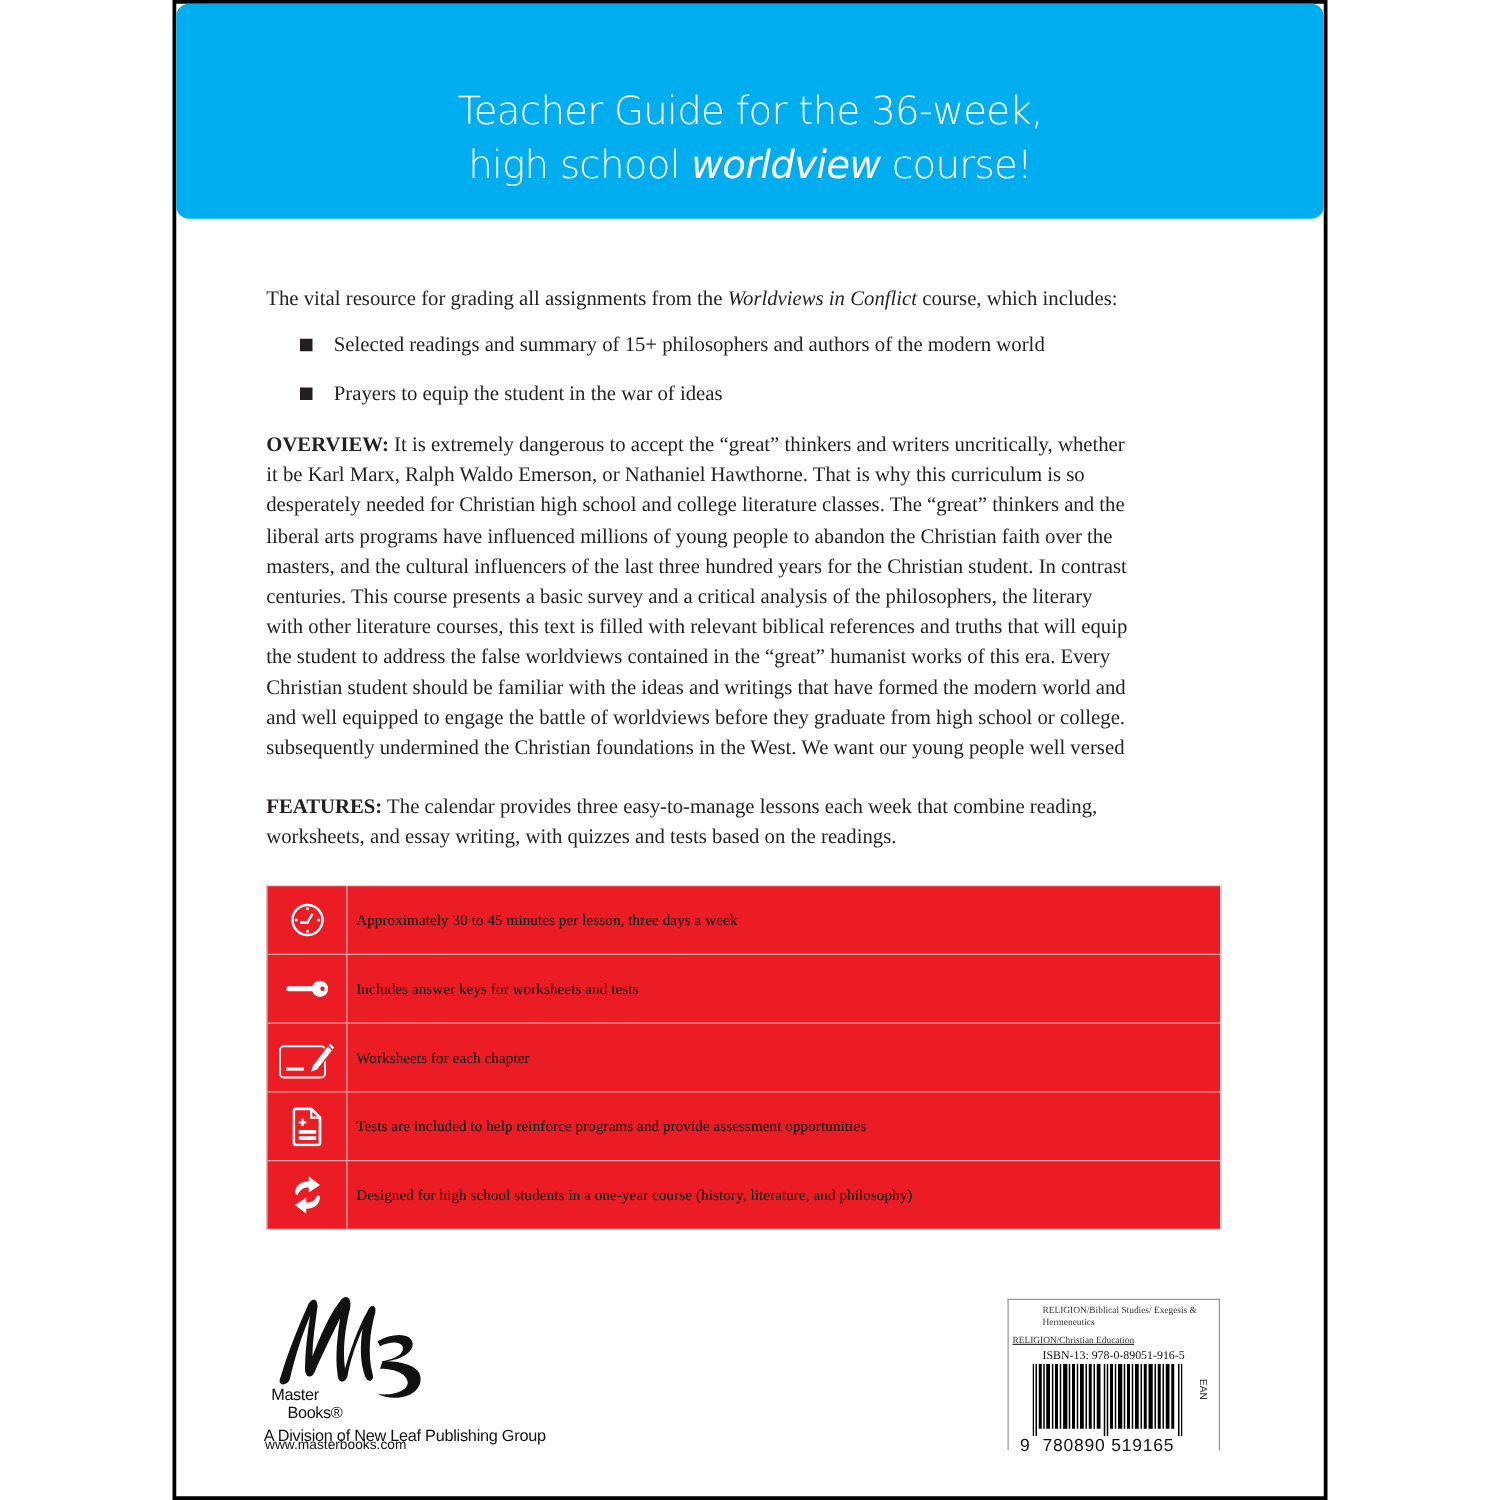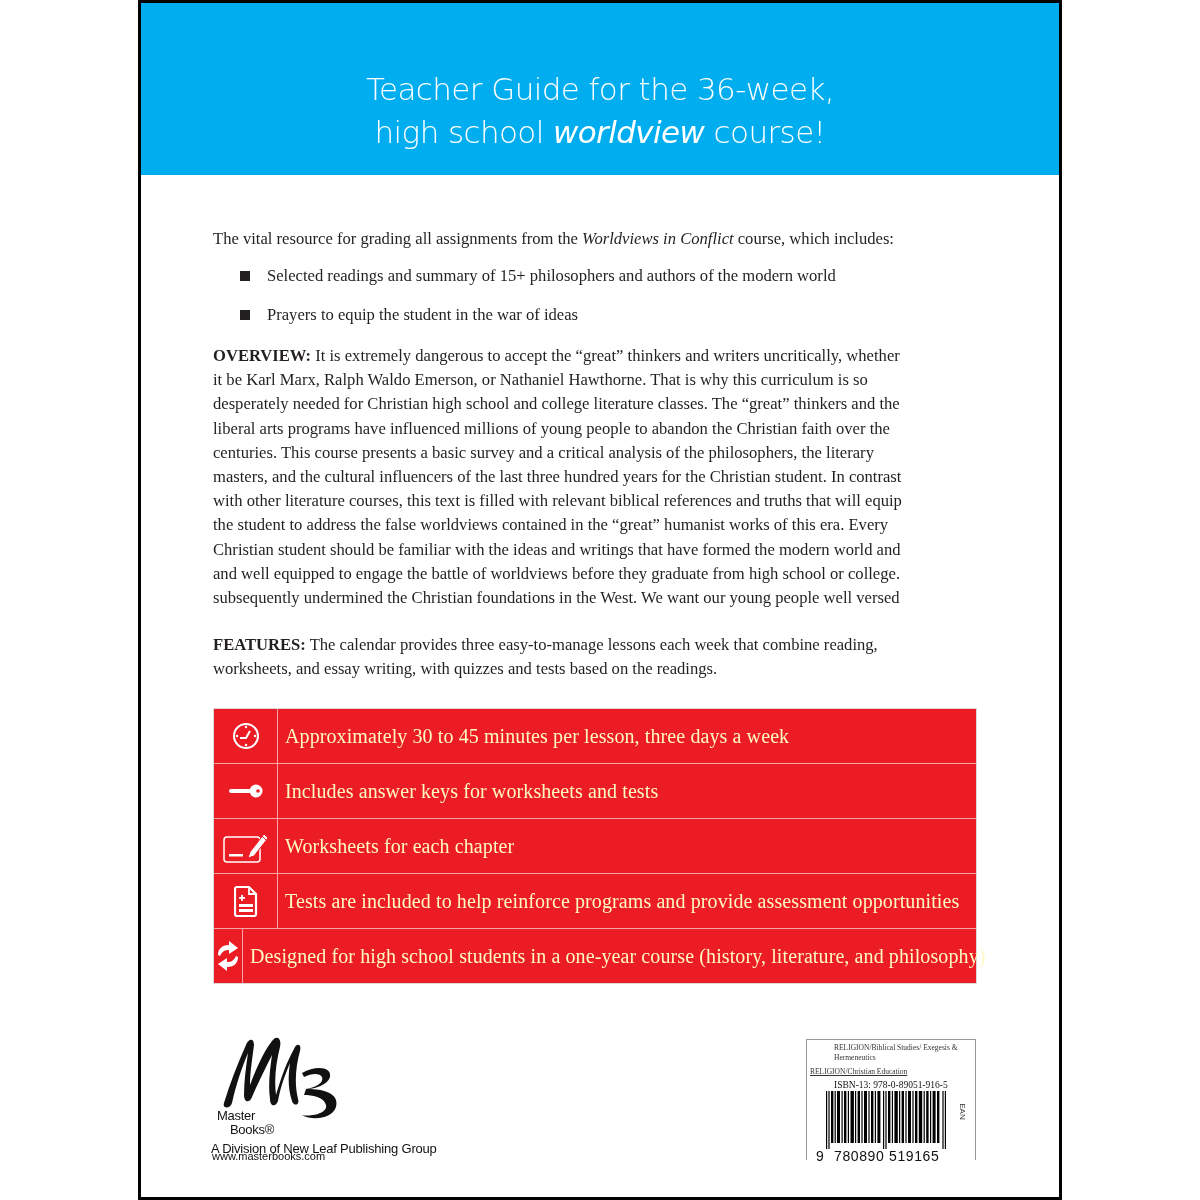"Teacher Guide for the 36-week," .banner { border-radius: none -> 10px }
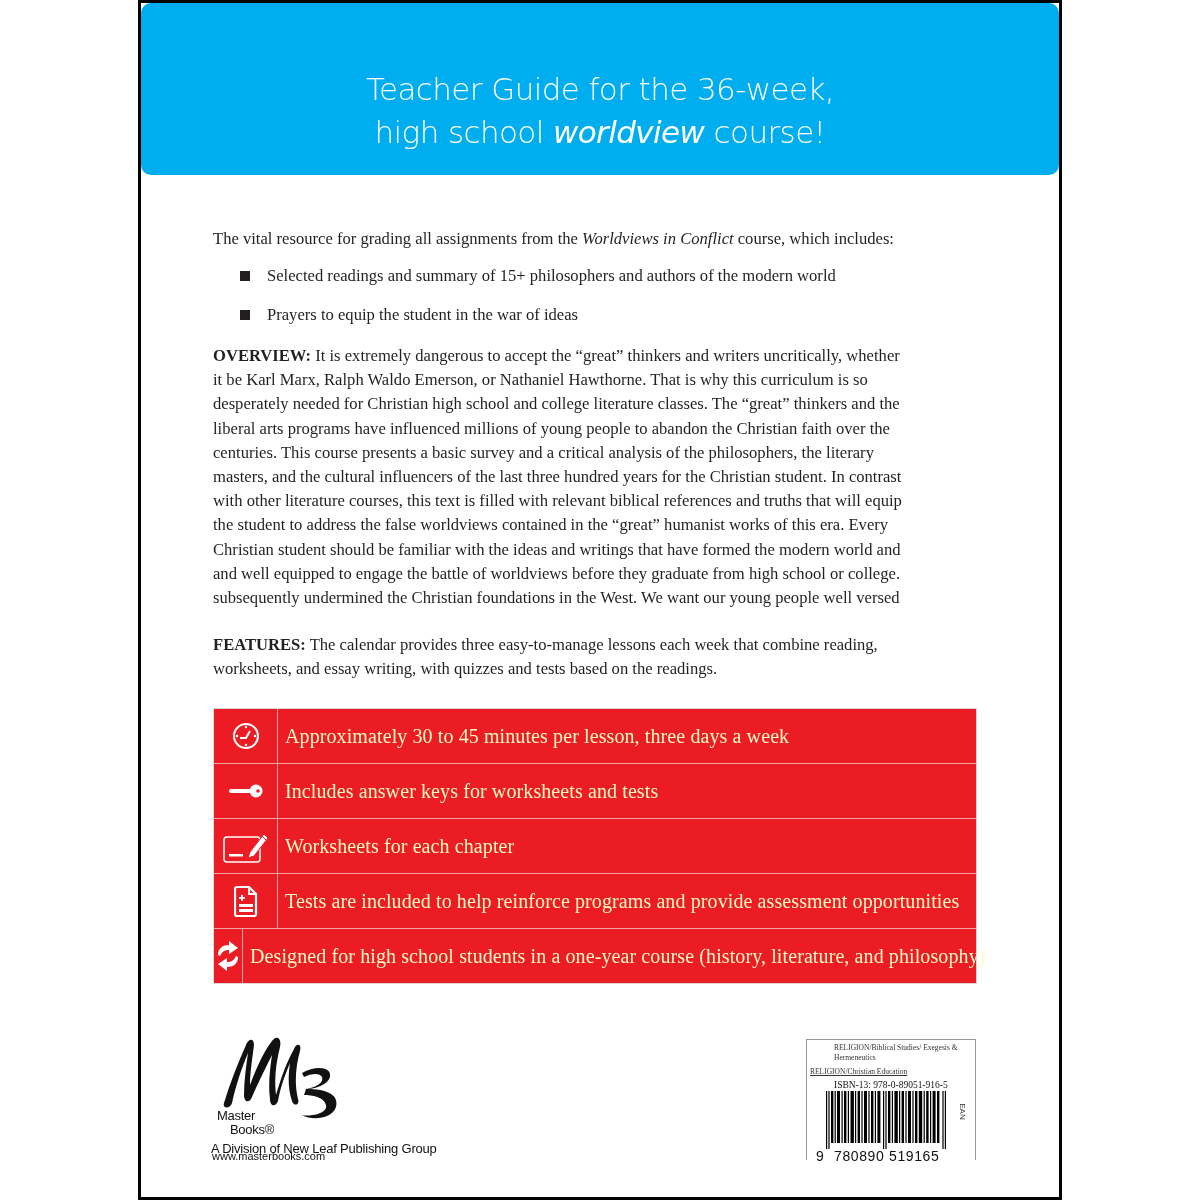"centuries. This course presents a" span.ln { order: before "masters, and the cultural influencers" -> after "masters, and the cultural influencers" }
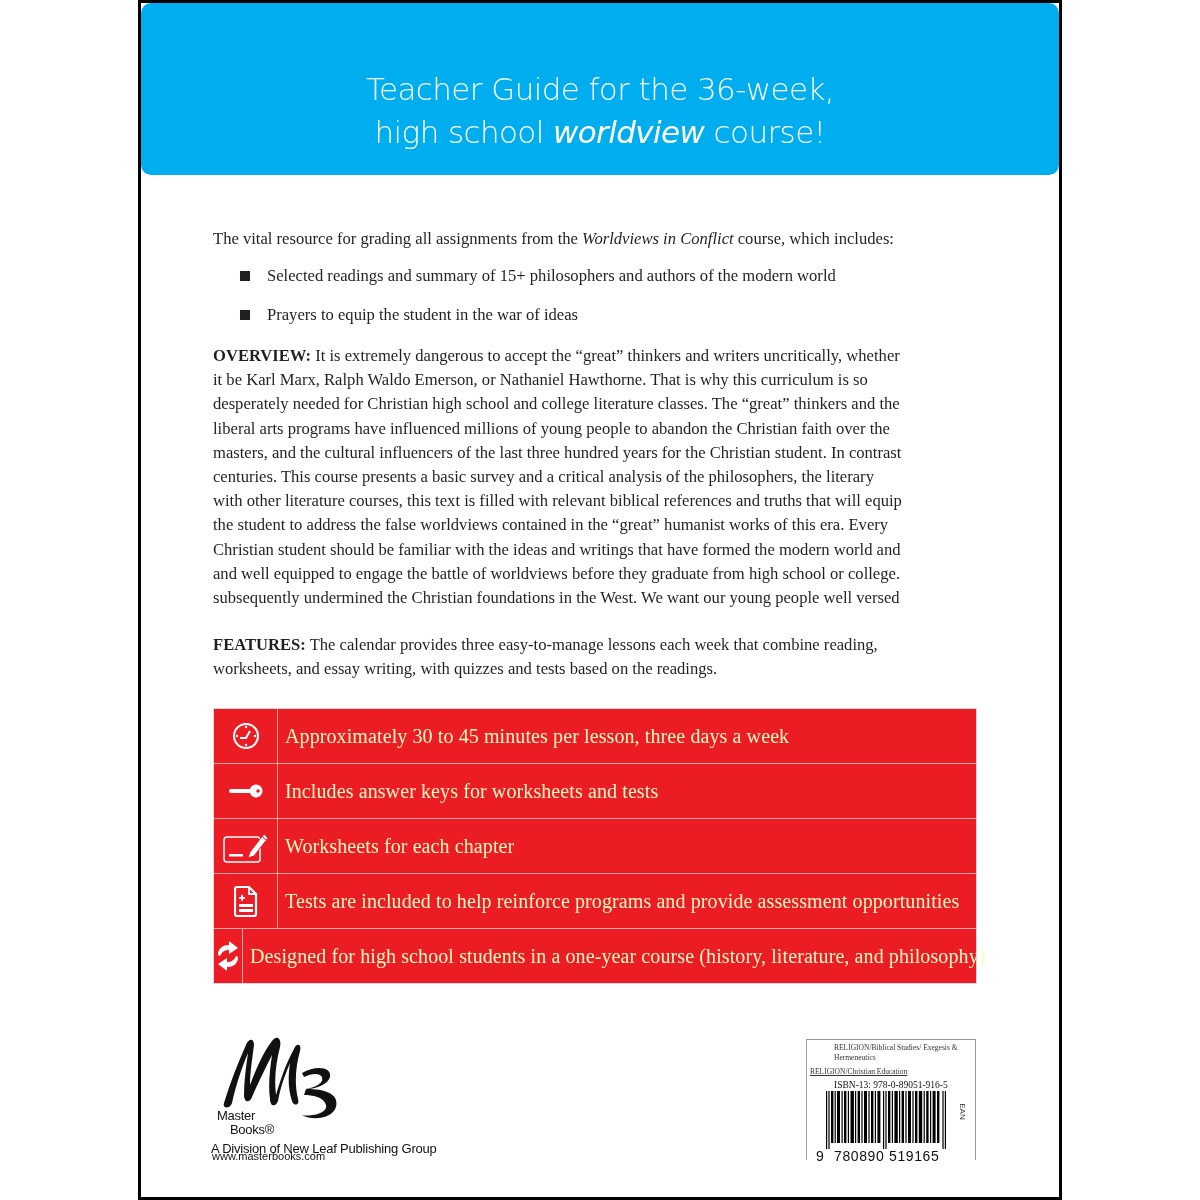"Approximately 30 to 45 minutes" .ftext { color: #fef9c3 -> #000000; font-size: 20px -> 12px }
